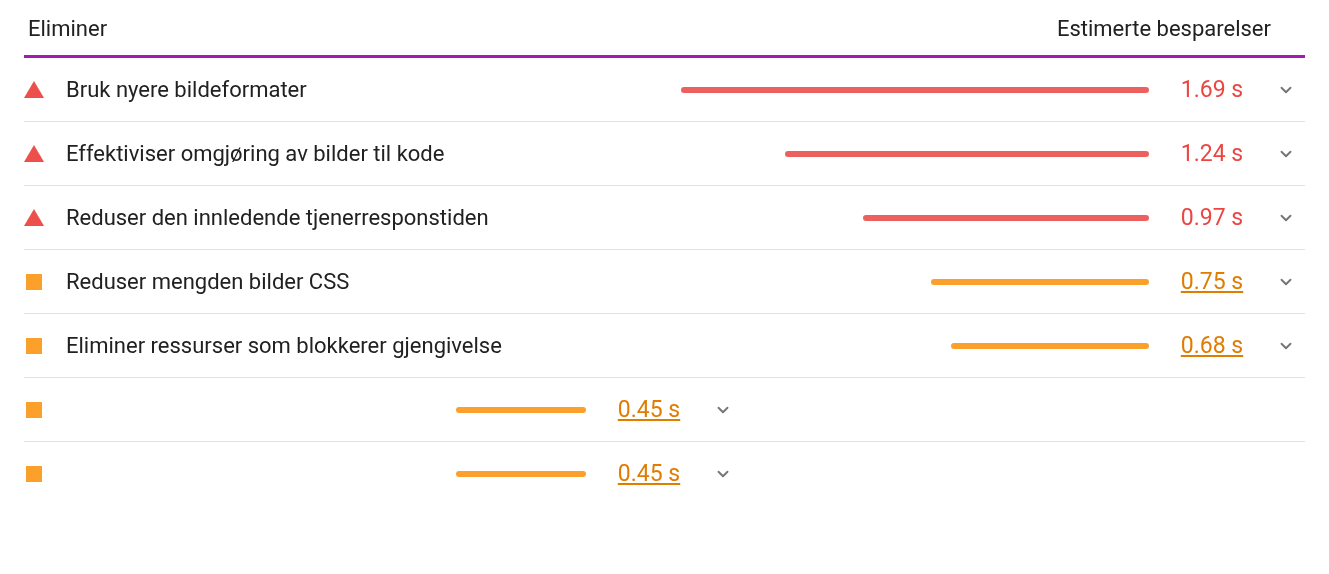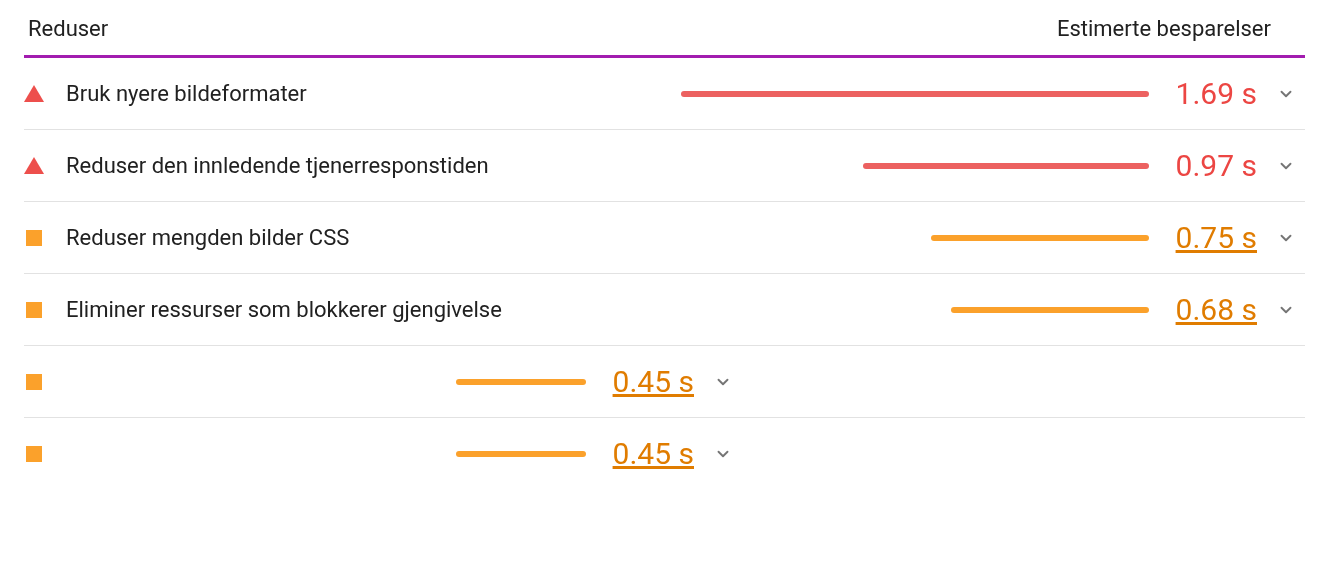"Reduser" div.header-left { text: Reduser -> Eliminer }
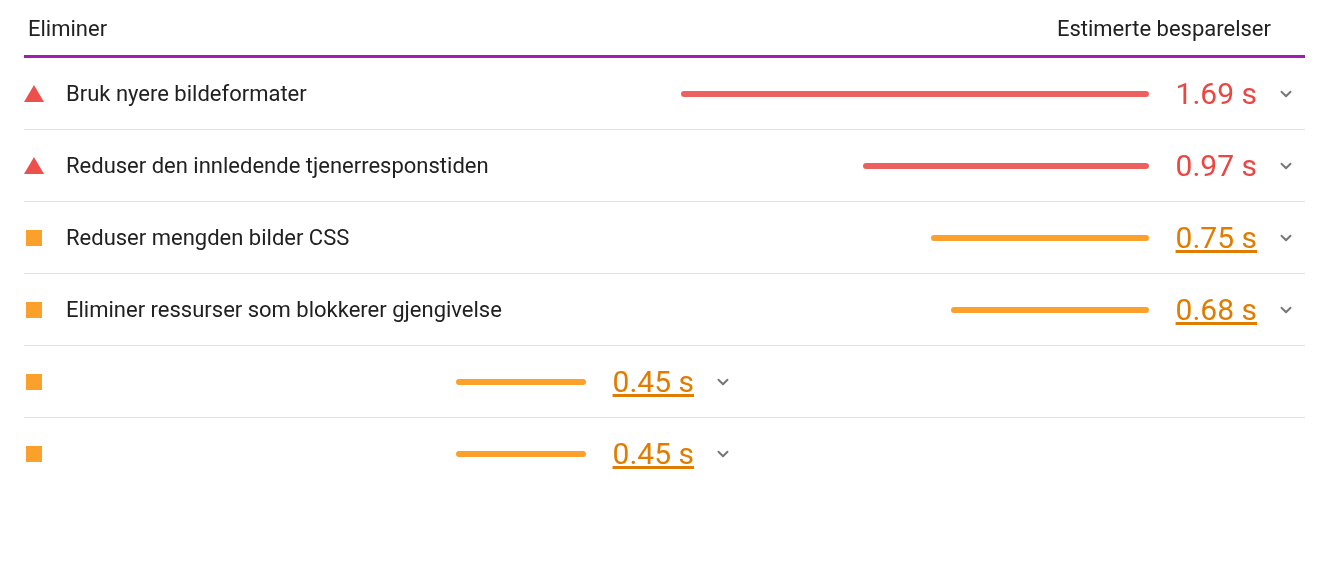"1.69 s" .value { font-size: 30px -> 23px; text-align: right -> center }
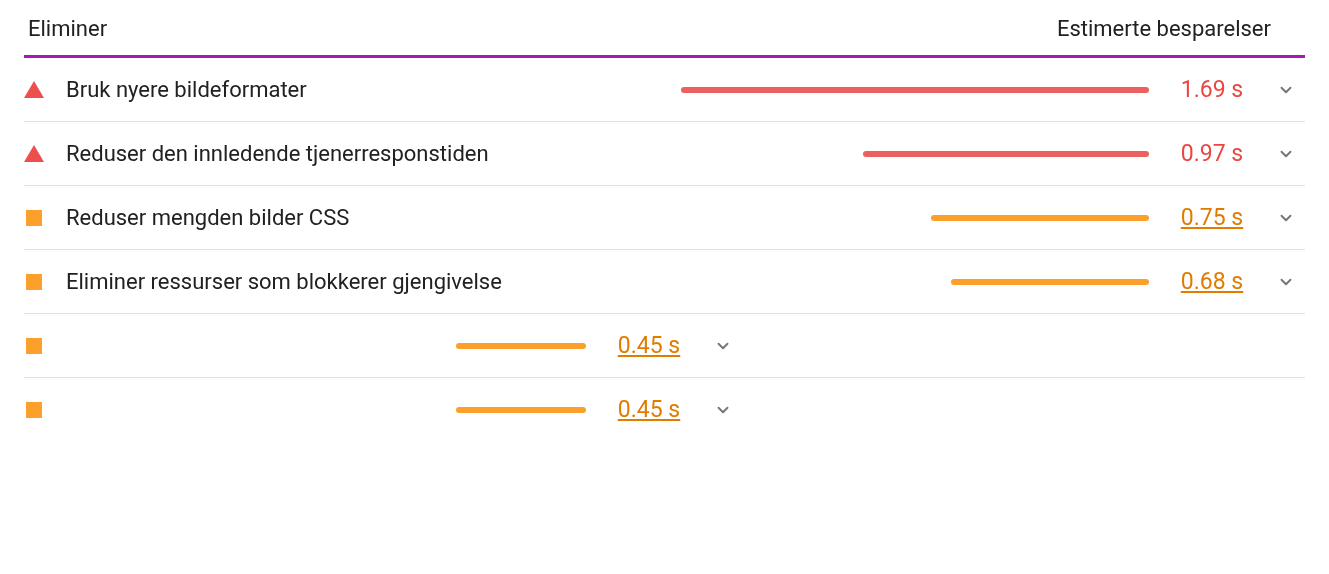"Effektiviser omgjøring av bilder til" div.row { html: none -> <div> <div> <div></div> </div> <div>Effektiviser omgjøring av bilder til kode</div> <div> <div></div> </div> <div>1.24 s</div> <div> <svg> <polyline></polyline> </svg> </div> </div> }
